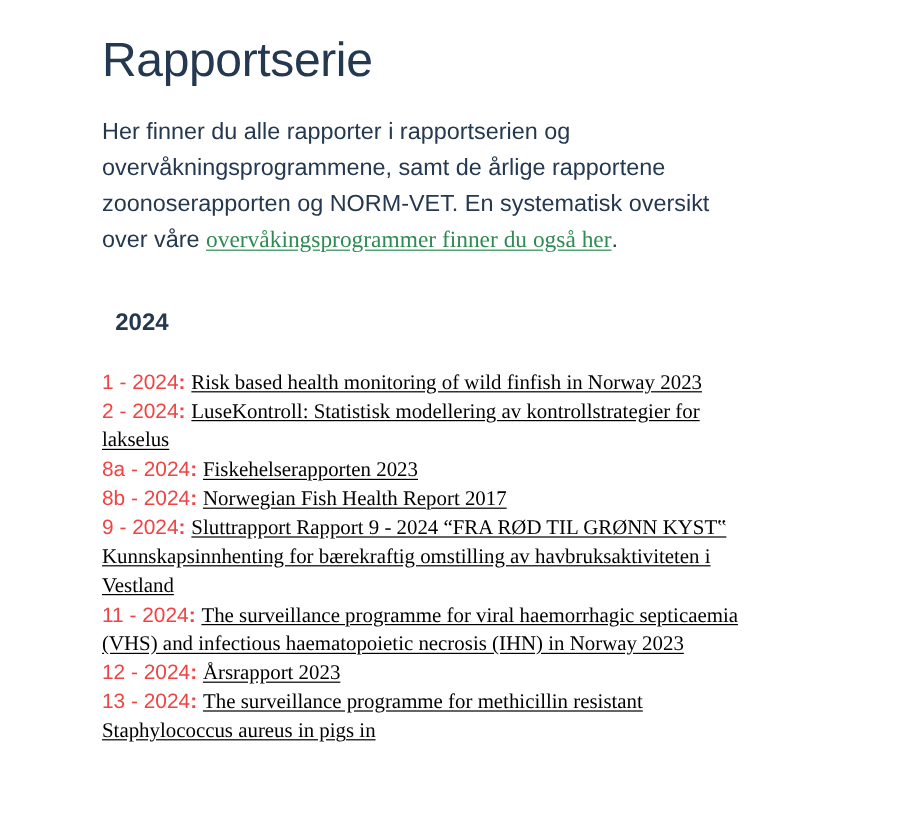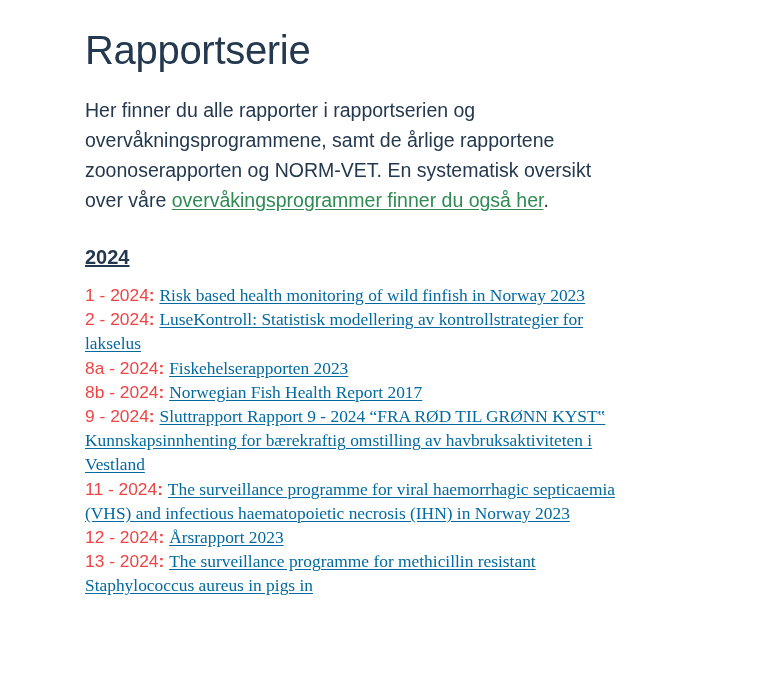"overvåkingsprogrammer finner du også her" .intro a, .intro .link { font-family: none -> Liberation Serif, serif }
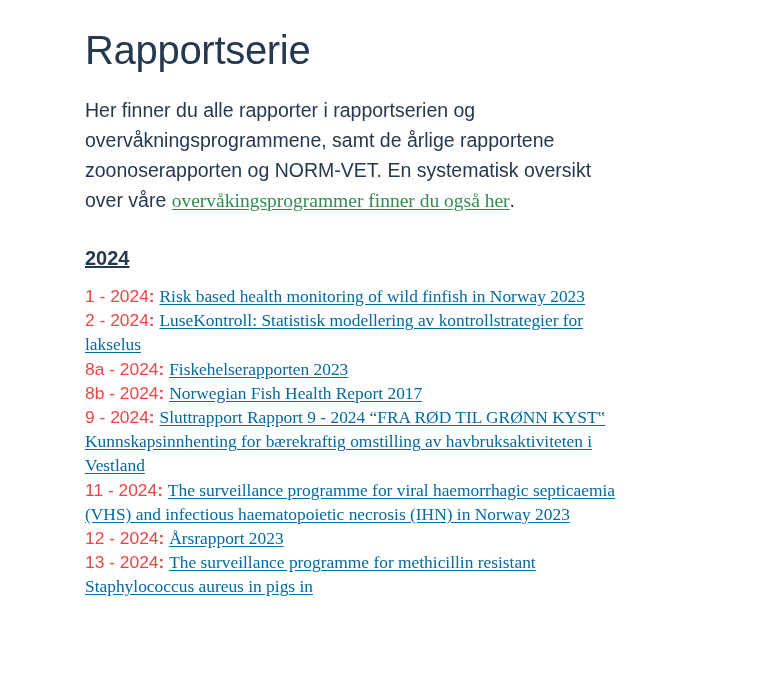"2024" .year-heading { margin: 0 -> 11px; text-decoration: underline -> none }
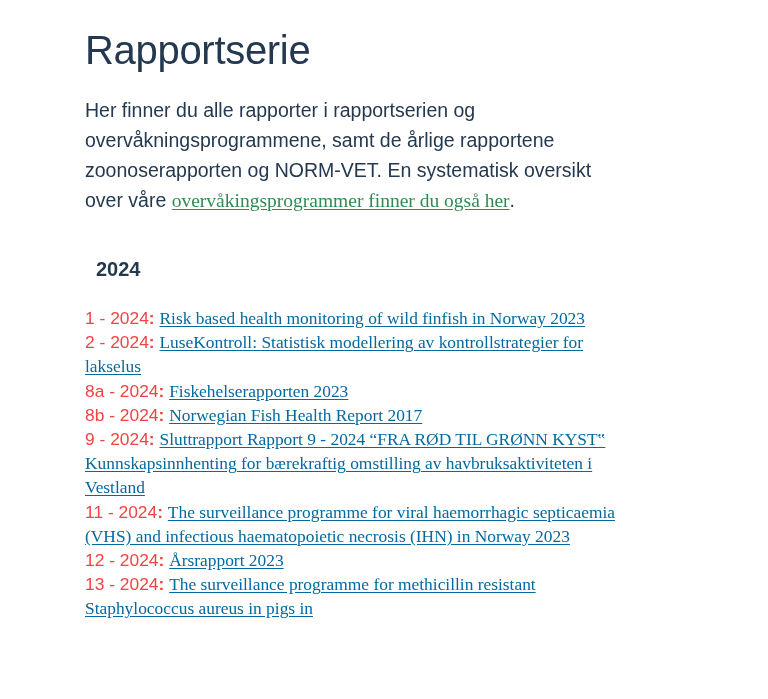"Risk based health monitoring of" .report-link { color: #0369a1 -> #000000 }
